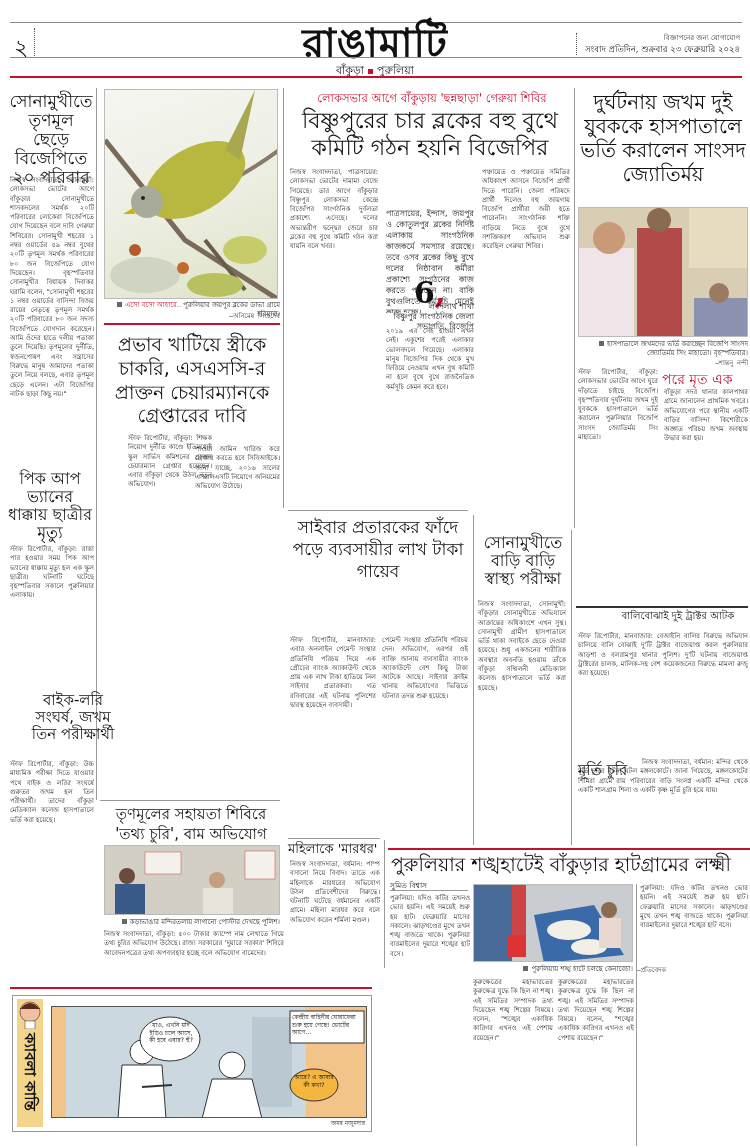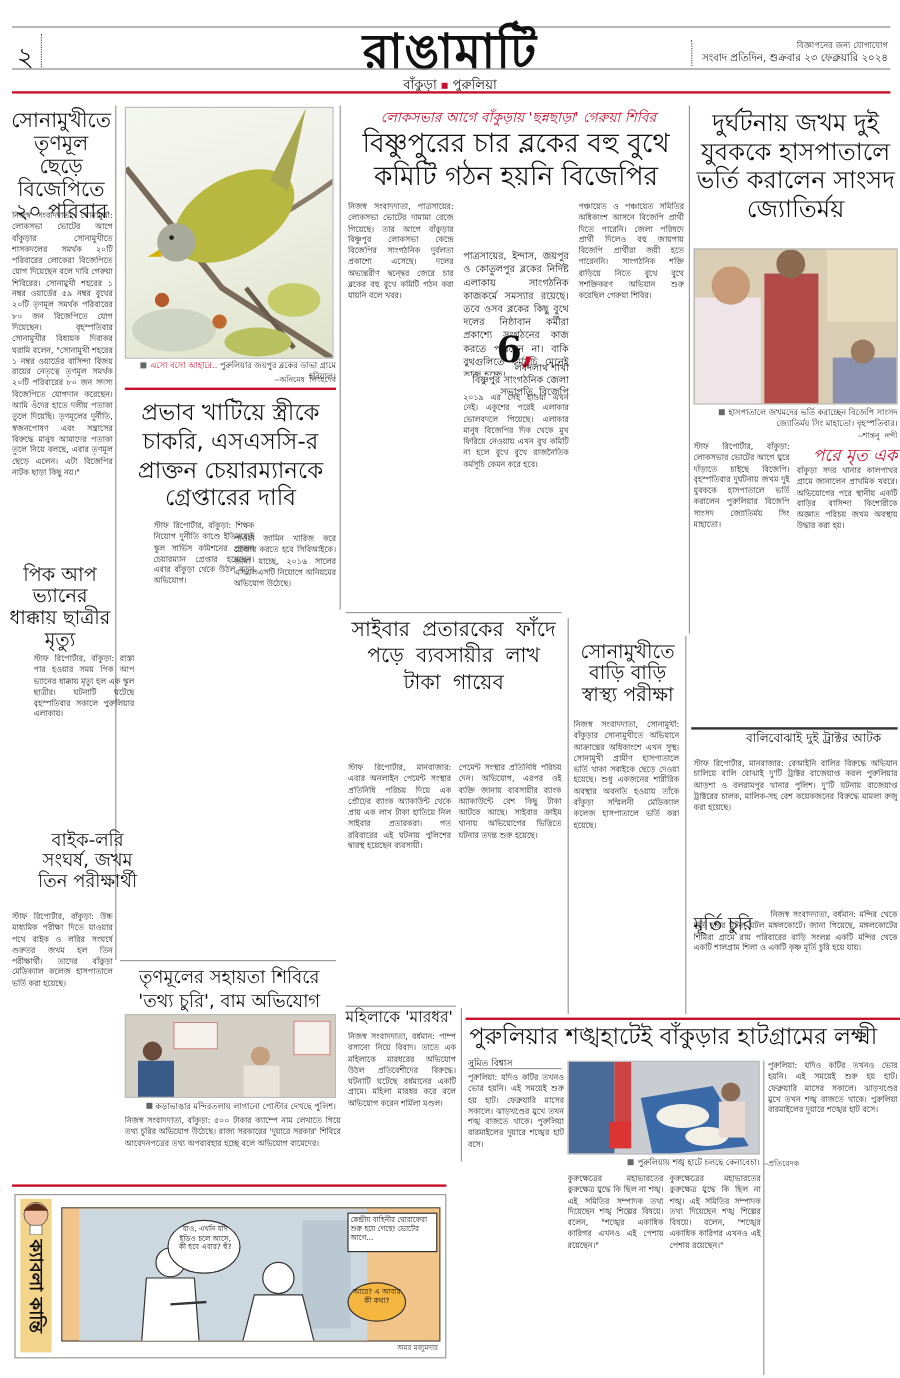"লোকসভার আগে বাঁকুড়ায় 'ছন্নছাড়া'" .kicker { font-style: italic -> none }
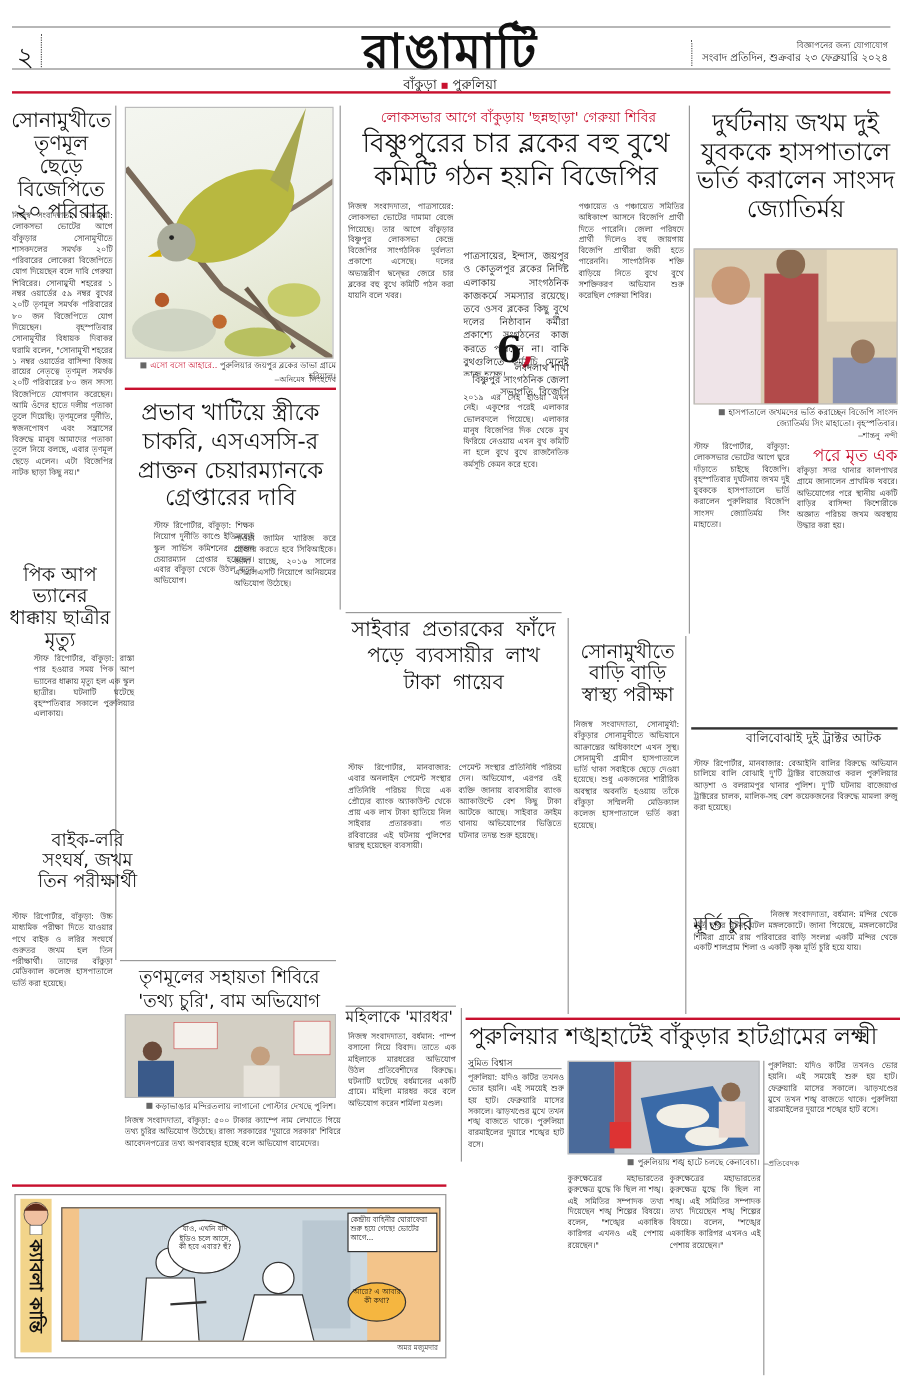"পরে মৃত এক" div.abs { text-align: right -> left }
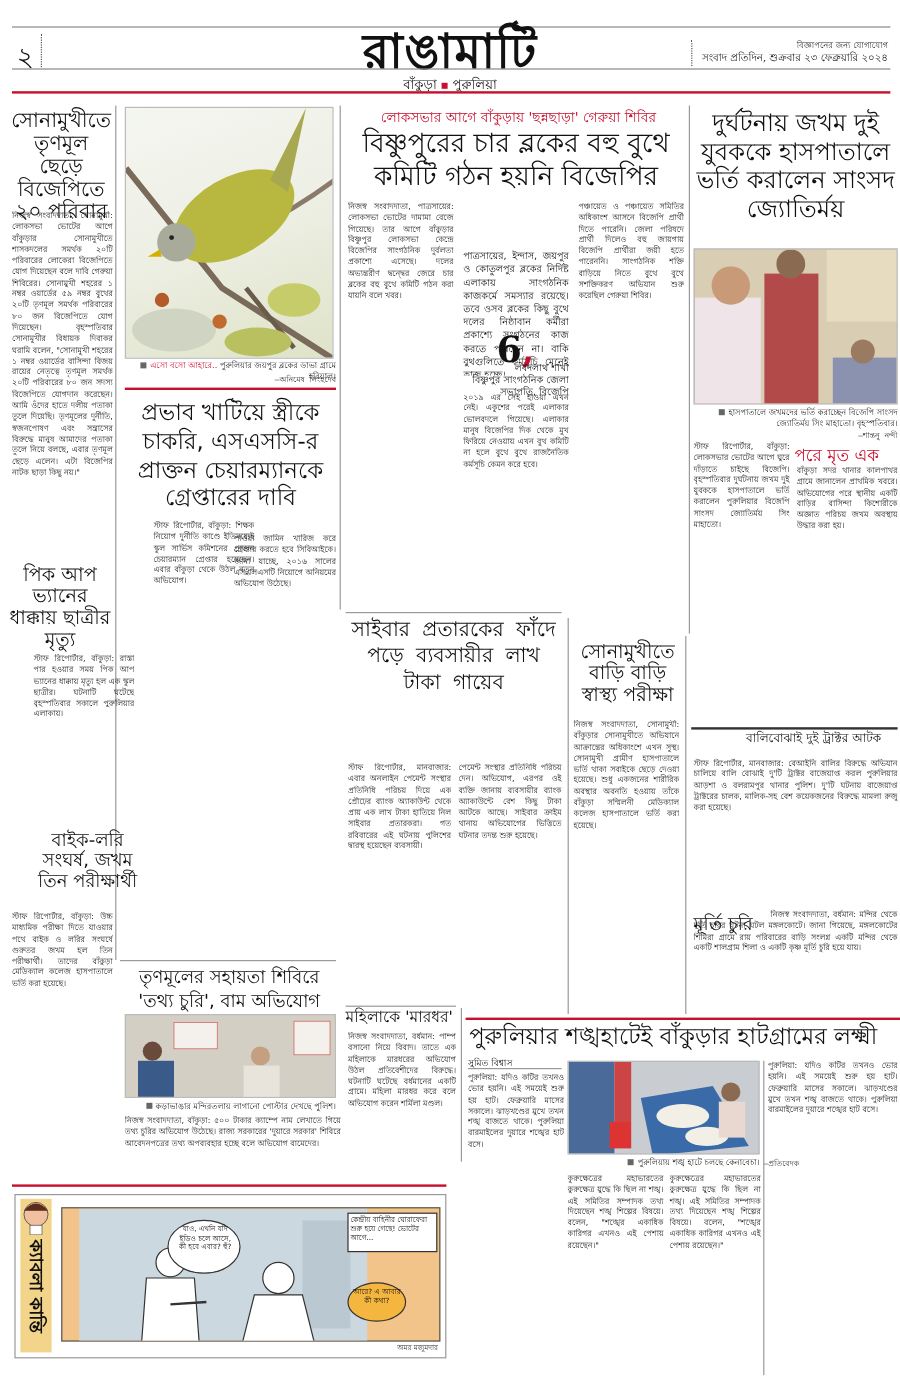"সাইবার প্রতারকের ফাঁদে পড়ে ব্যবসায়ীর" div.abs { font-family: Liberation Mono, monospace -> none }
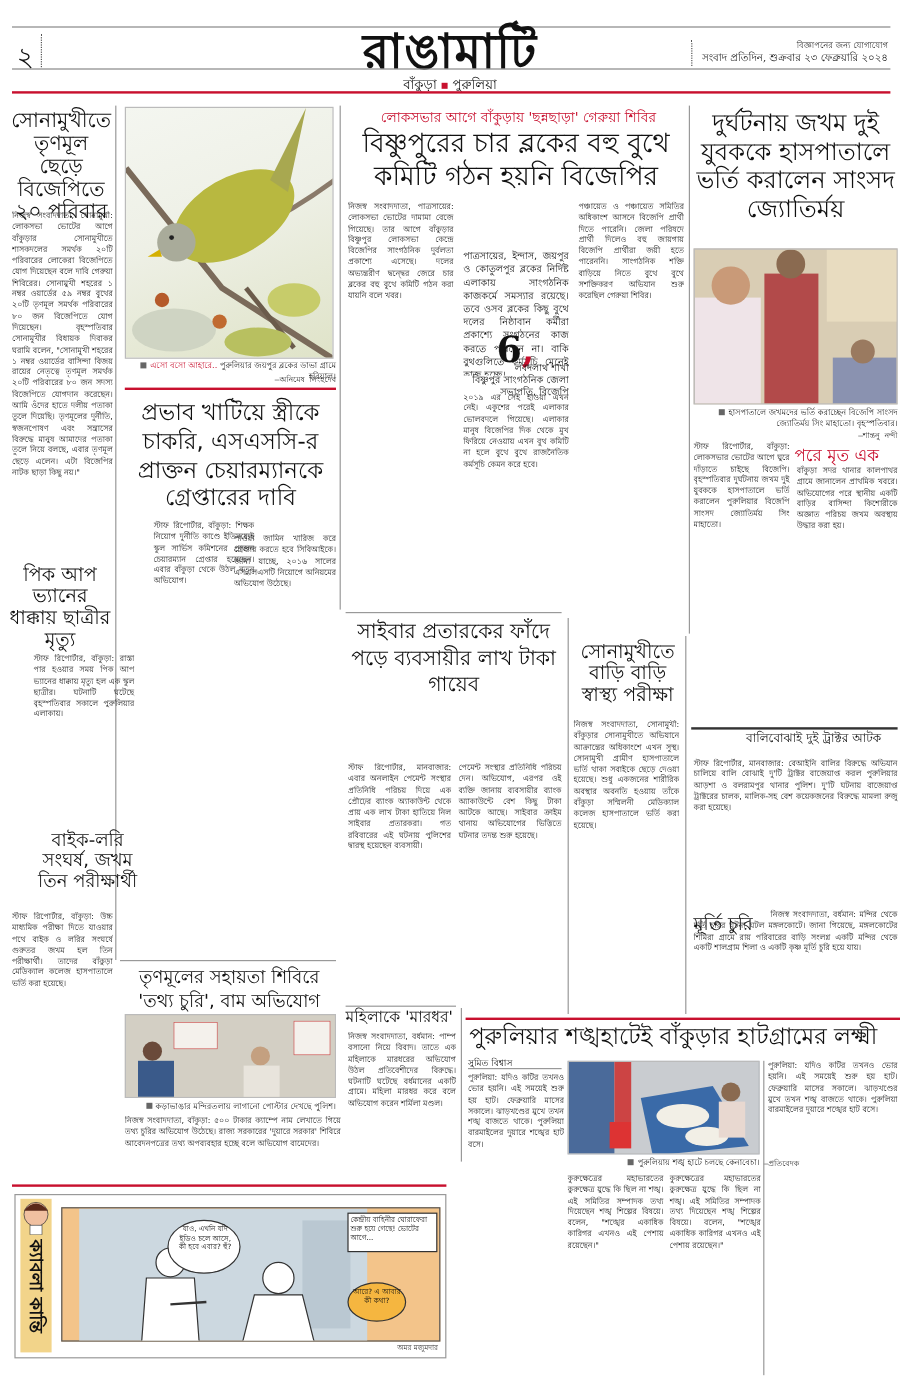"স্টাফ রিপোর্টার, বাঁকুড়া: রাস্তা পার" div.abs { left: 28px -> 10px }
